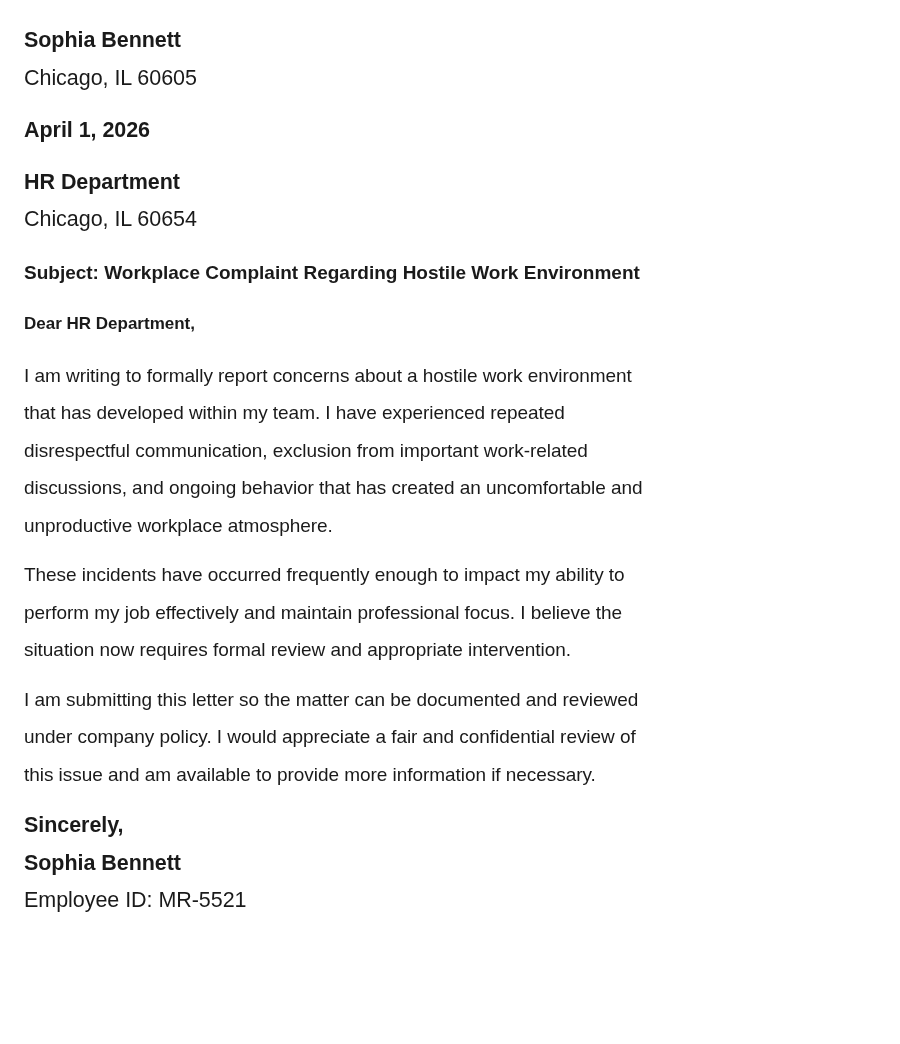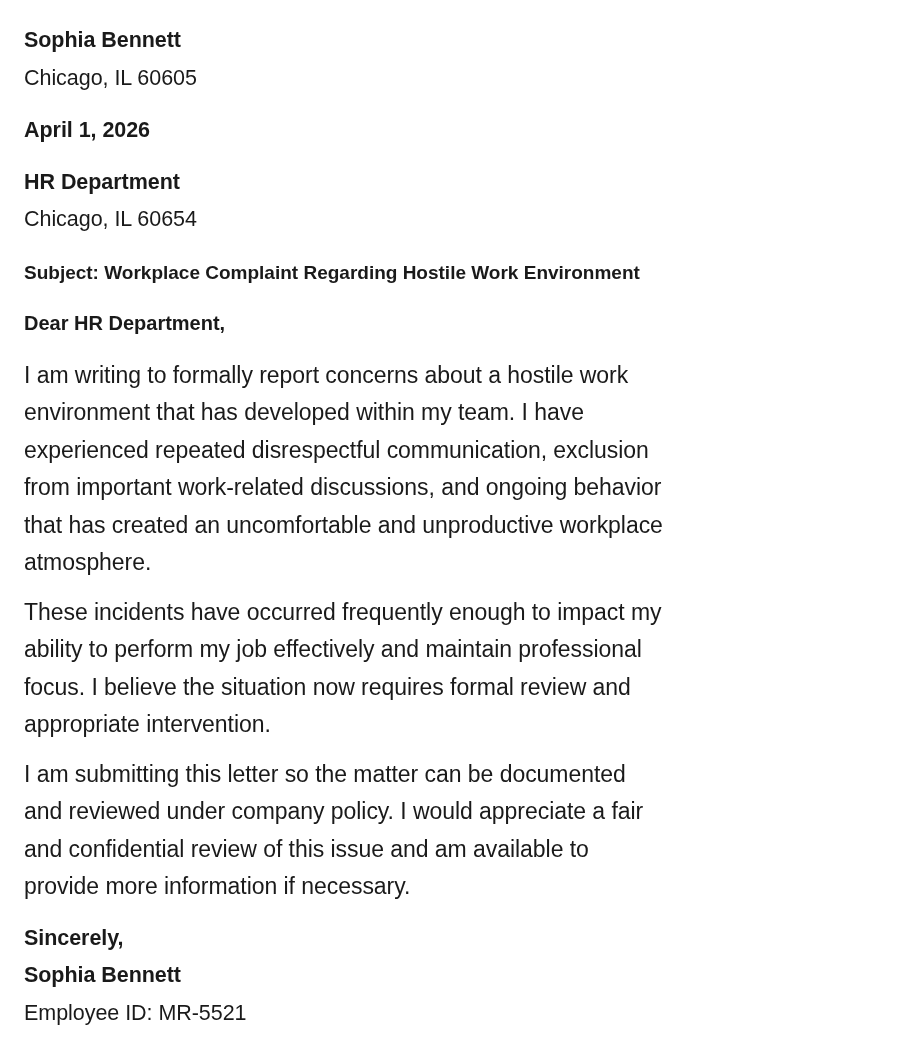"Dear HR Department," .salutation { font-size: 20px -> 17px }
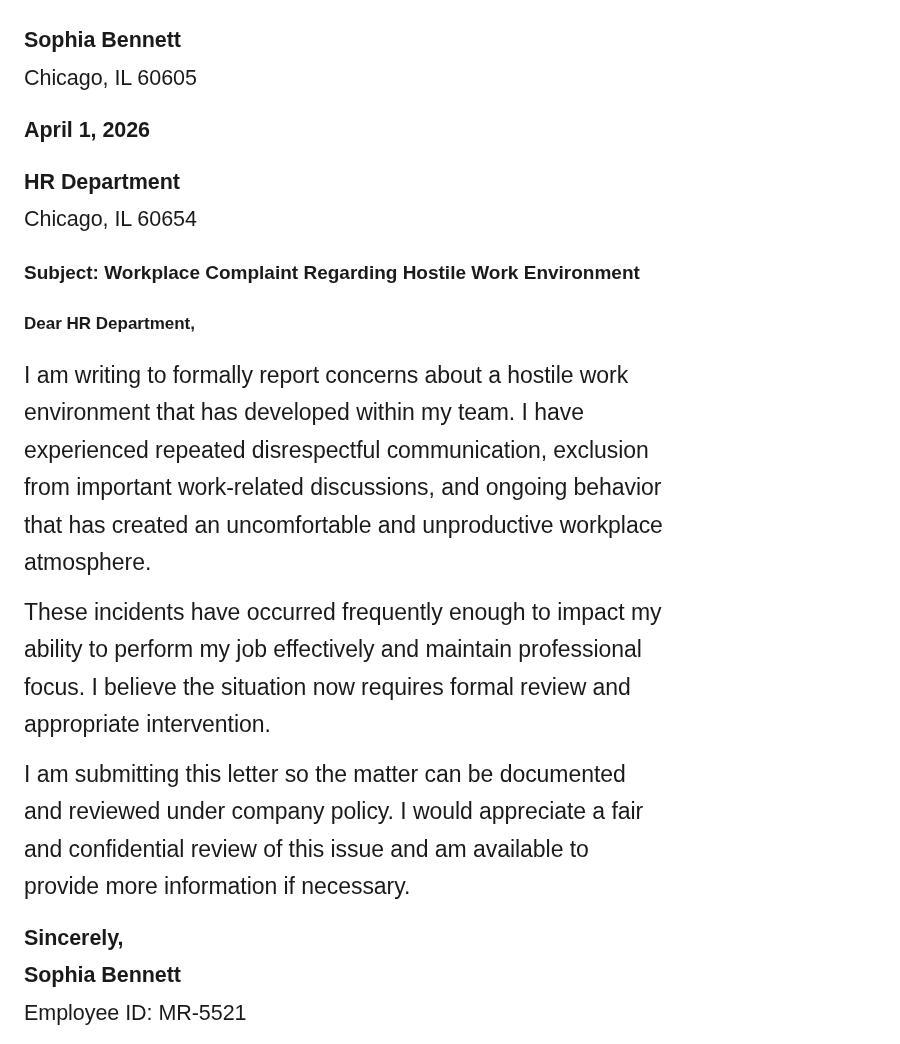"I am writing to formally" .para { font-size: 23px -> 19px }
